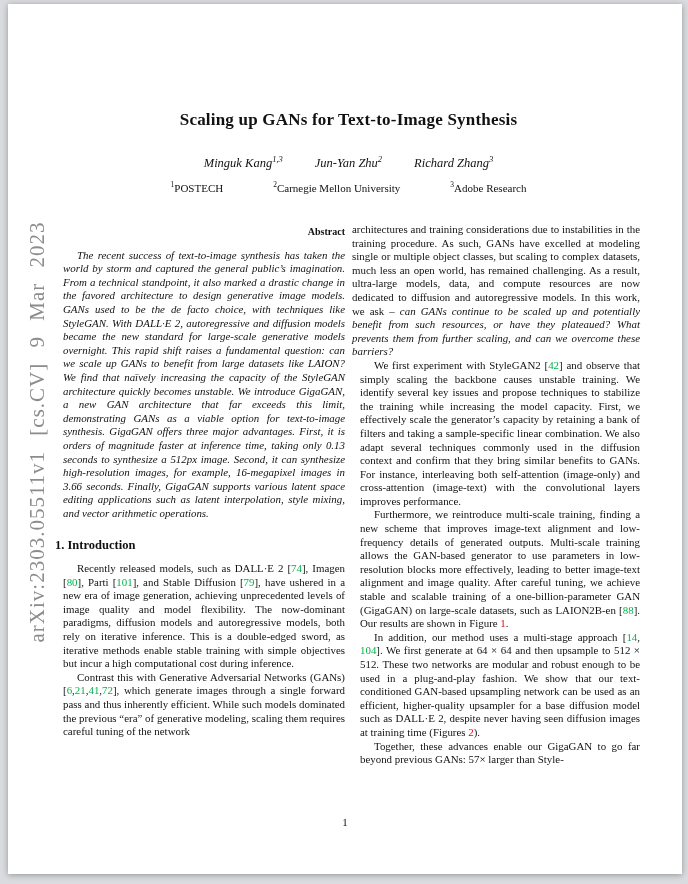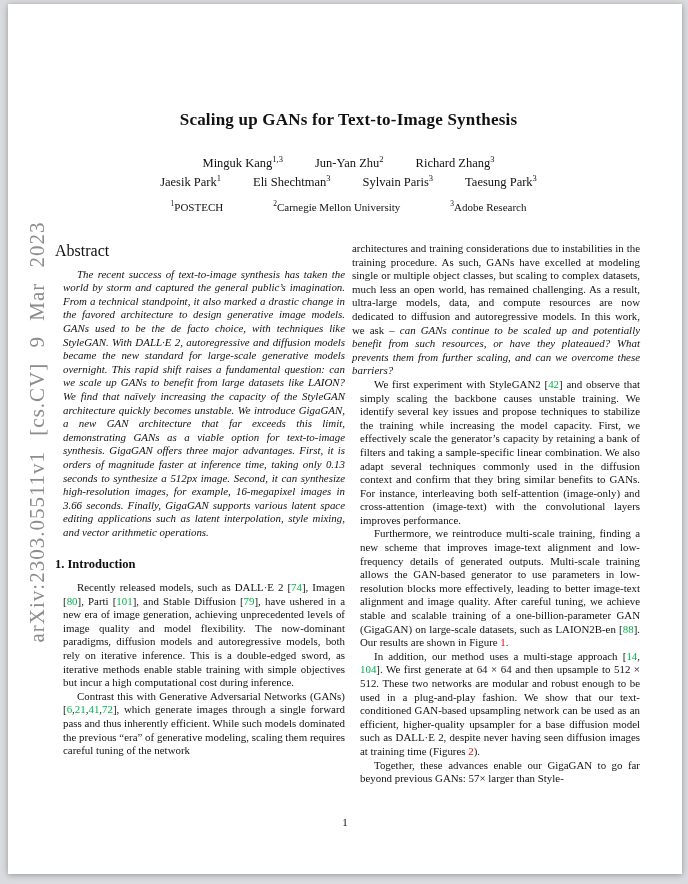"Minguk Kang1,3" .author { font-style: none -> italic }
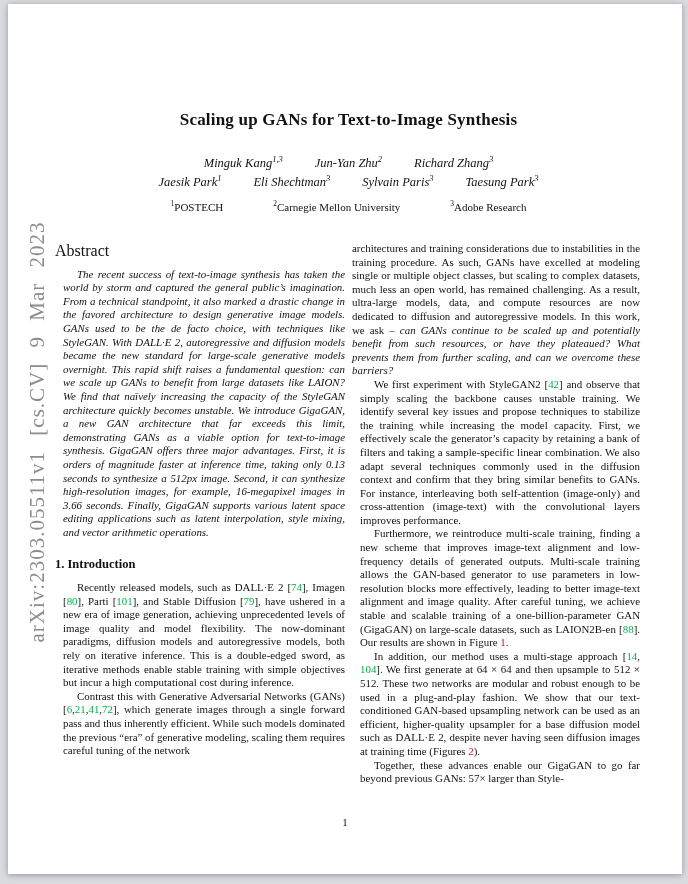"Jaesik Park1 Eli Shechtman3 Sylvain" div.author-row { html: <div><span>Jaesik Park<sup>1</sup></span><span>Eli Shechtman<sup>3</sup></span><span>Sylvain Paris<sup>3</sup></span><span>Taesung Park<sup>3</sup></span></div> -> none }
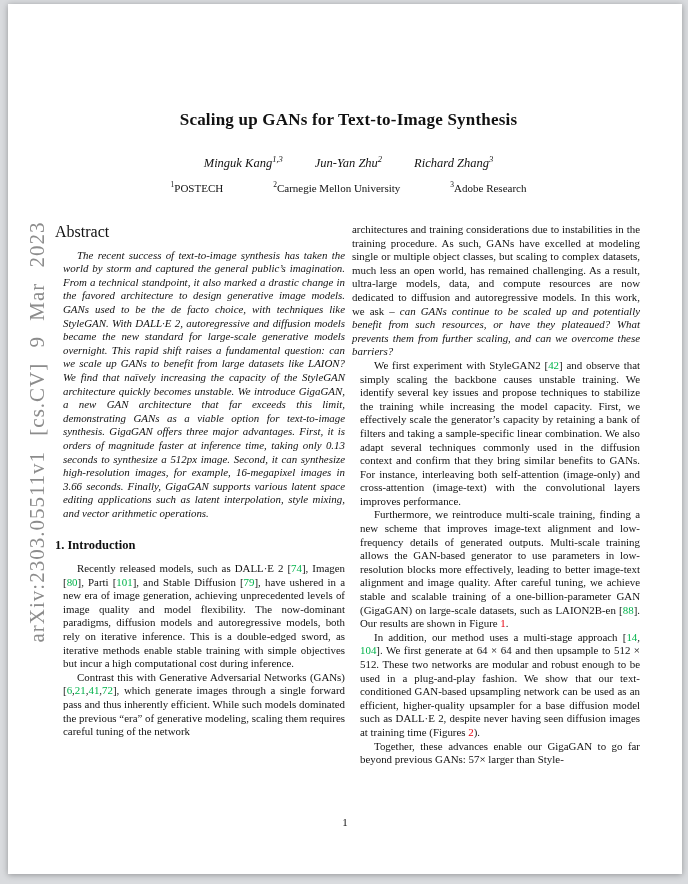"Abstract" .abs-head { font-size: 16px -> 10px; font-weight: normal -> bold; text-align: left -> right }
